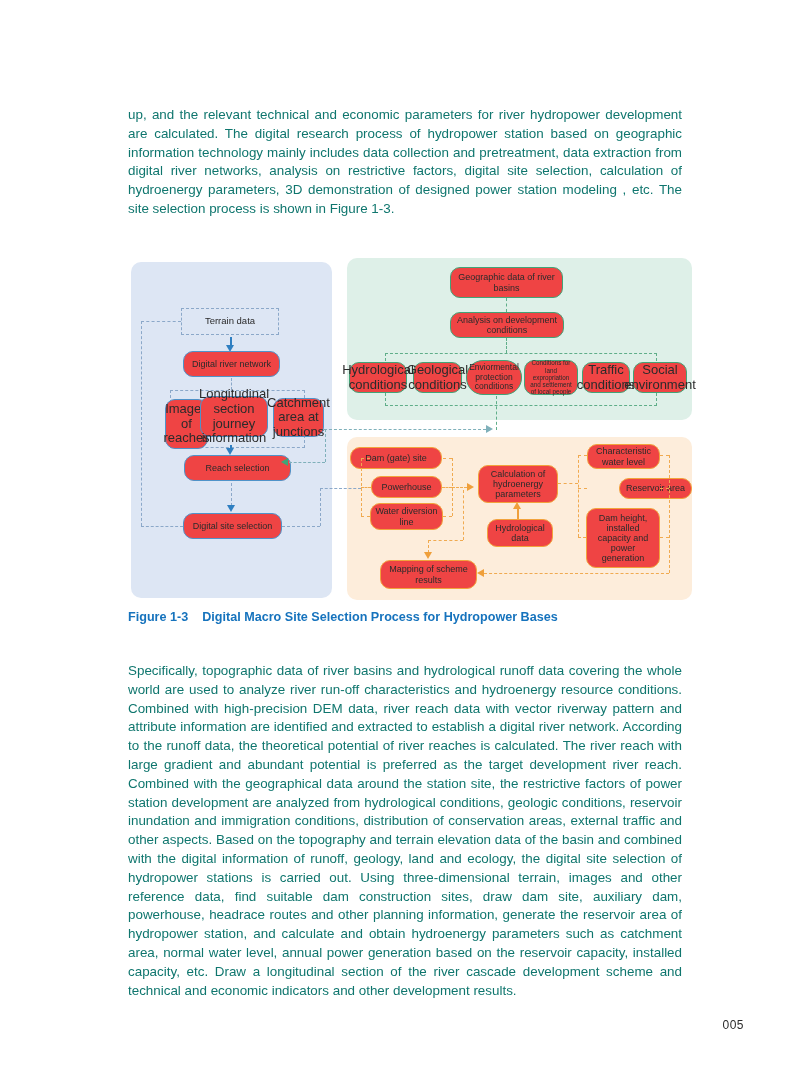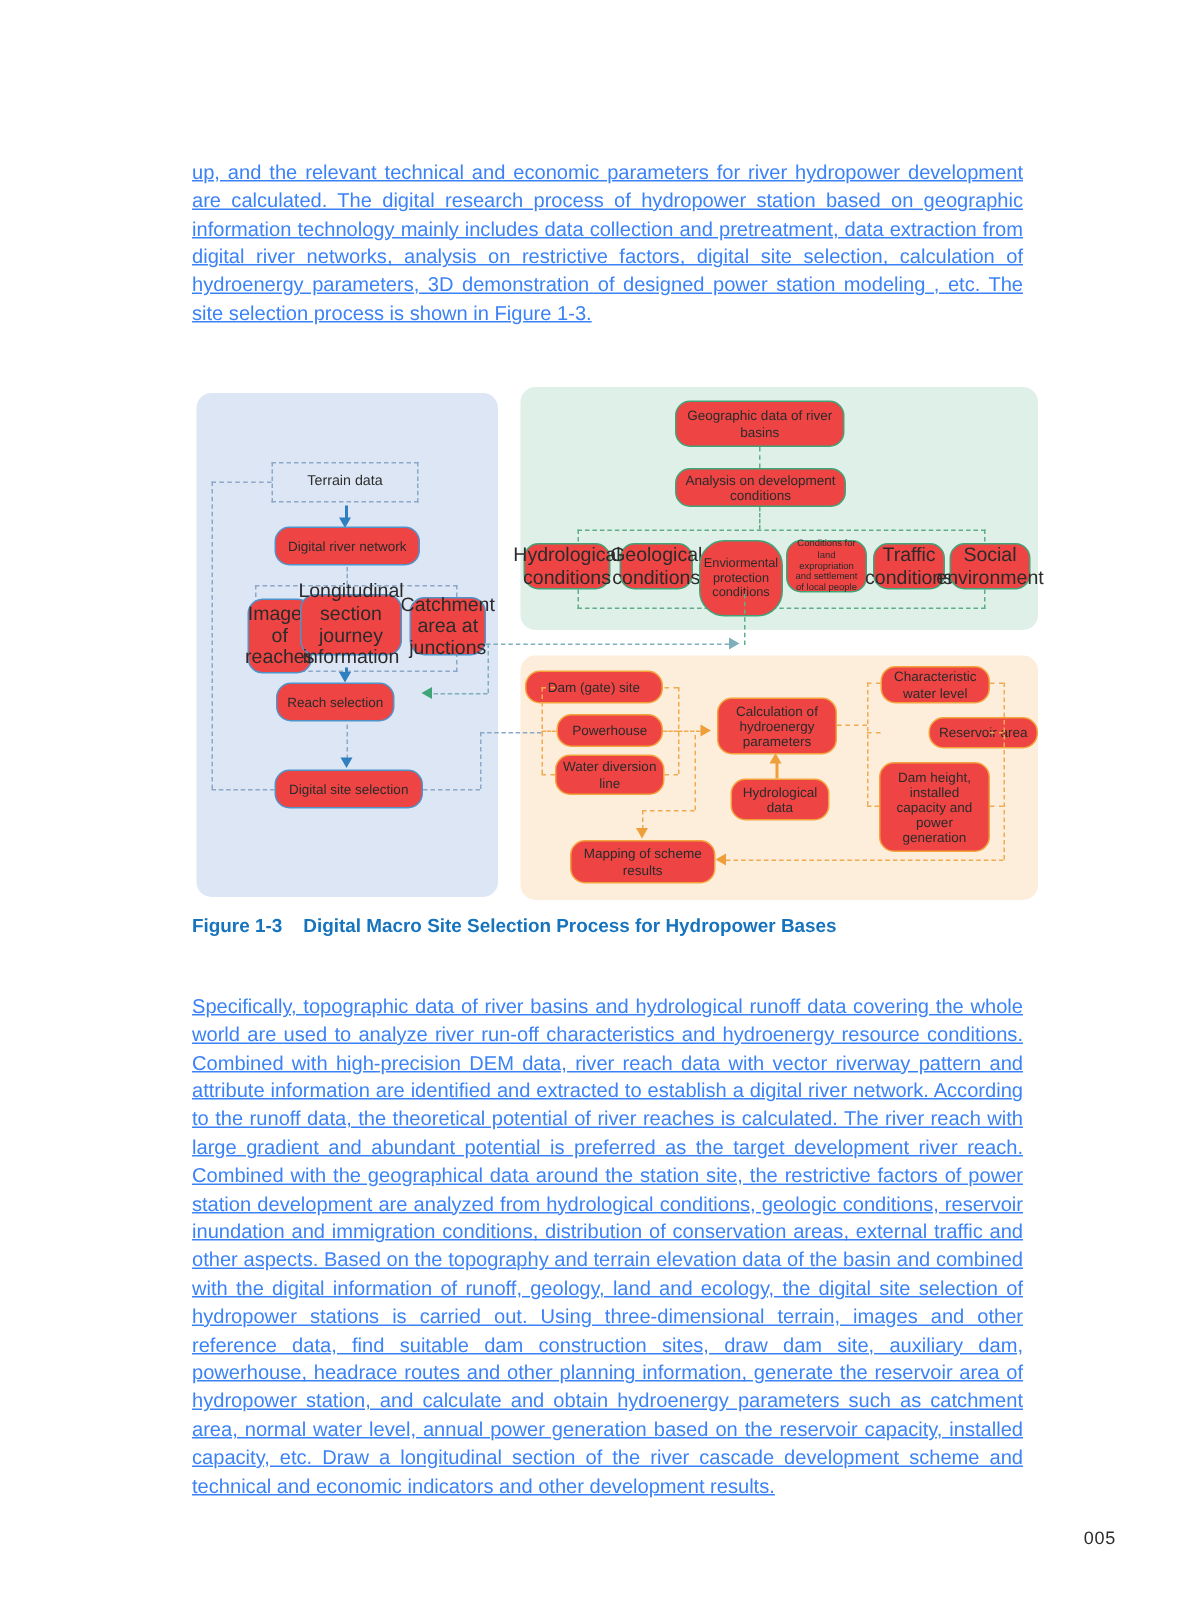"up, and the relevant technical" .para { color: #3b82f6 -> #0f766e; text-decoration: underline -> none }
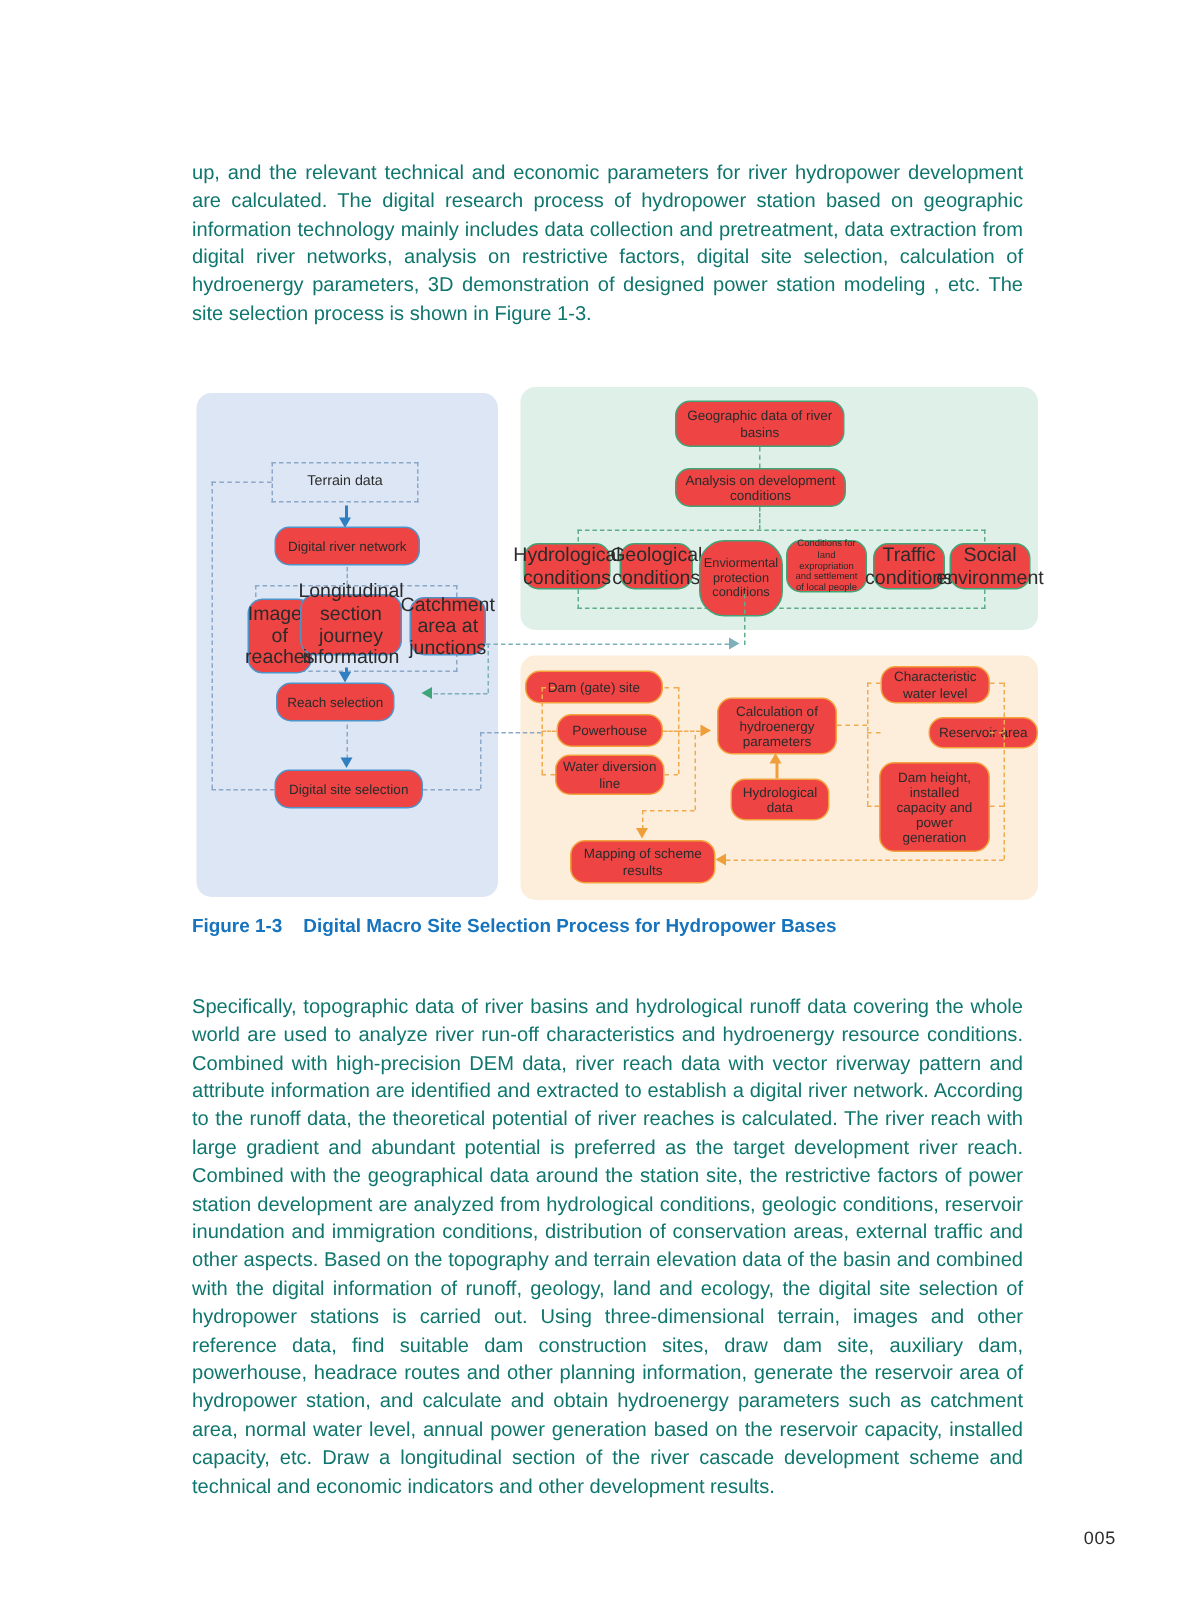"Enviormental protection conditions" div.bx { height: 51px -> 35px }
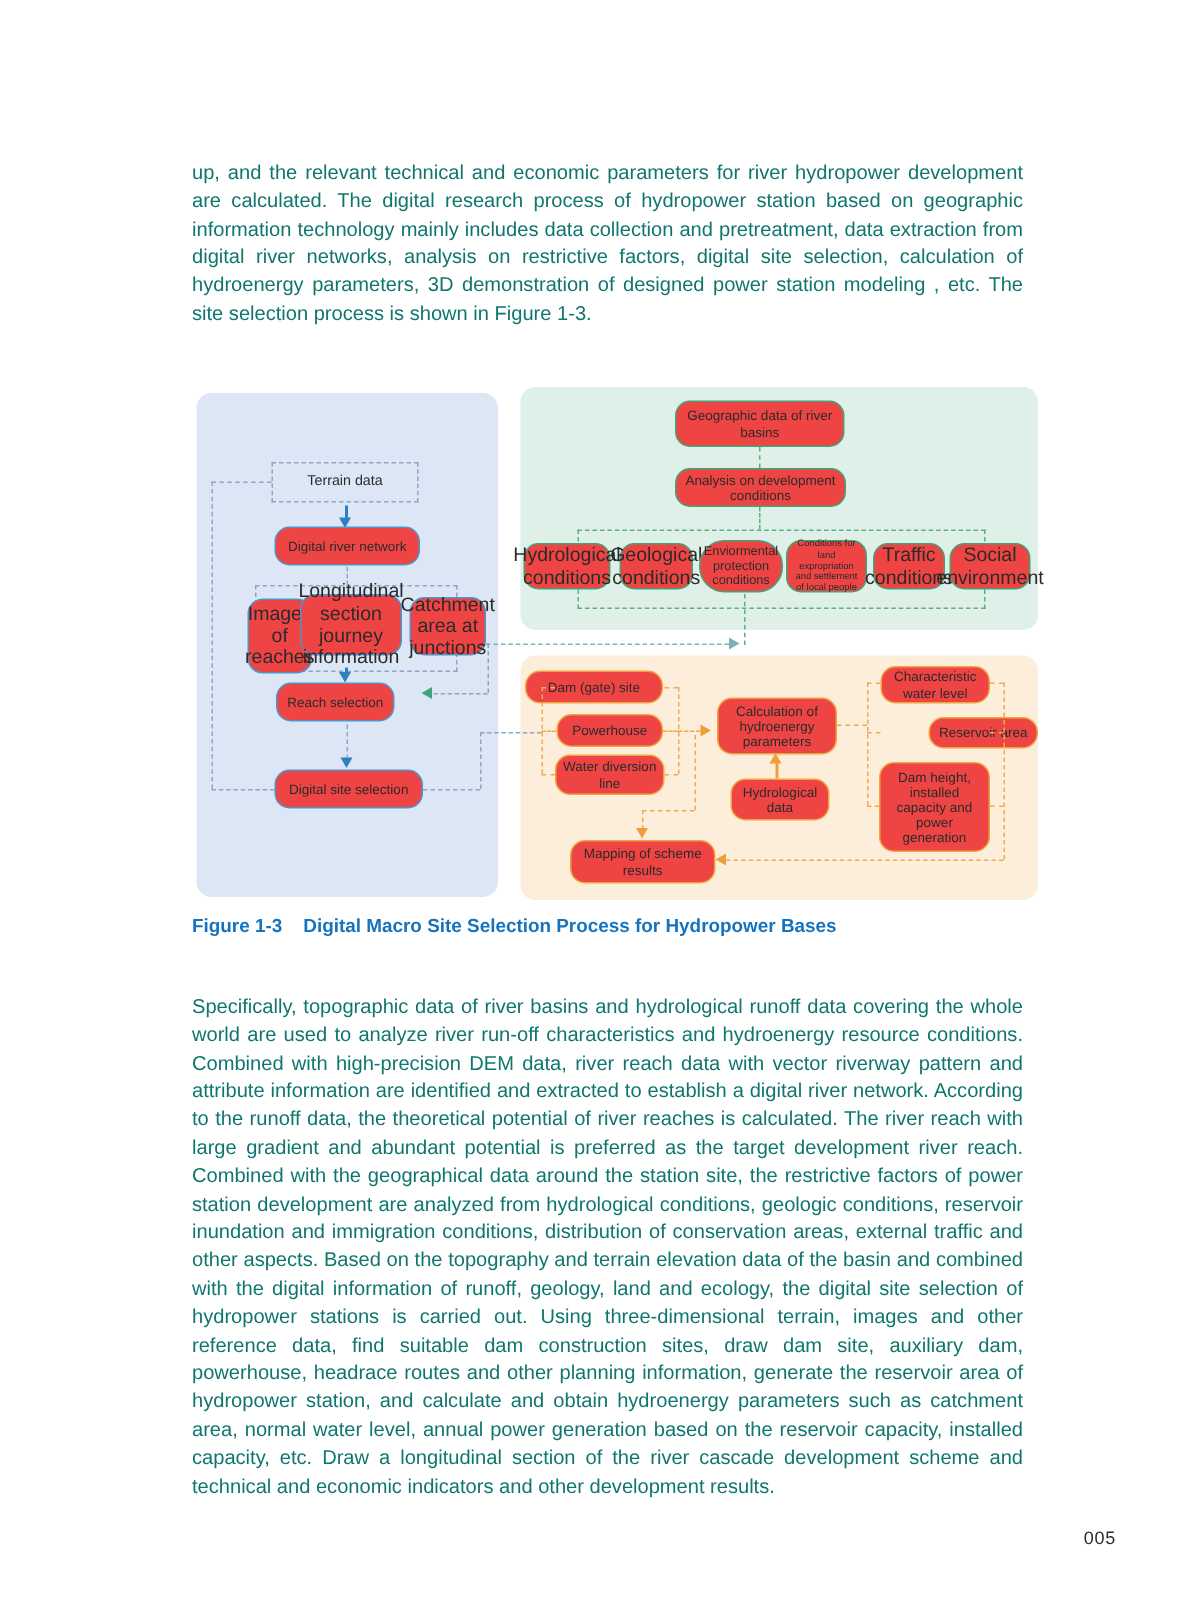"Reach selection" div.bx { width: 79px -> 107px }
